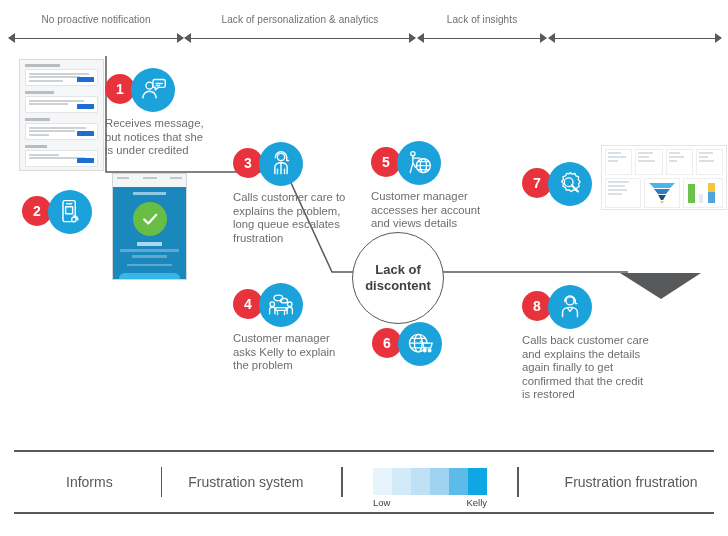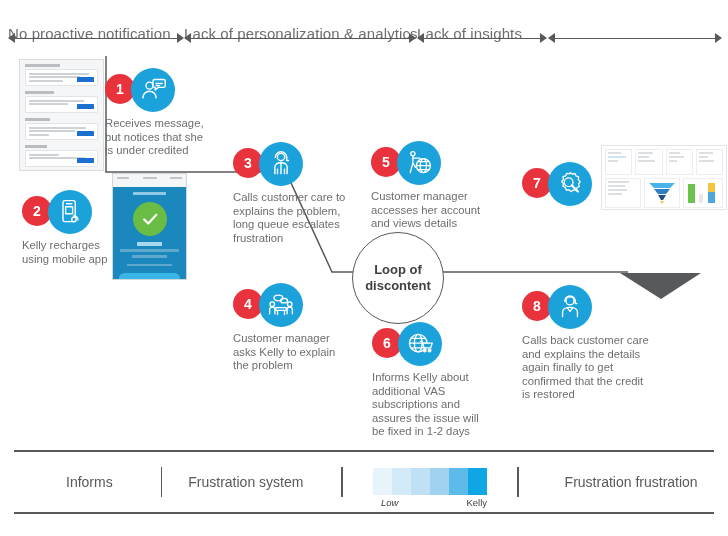"No proactive notification" .phase-label { font-size: 15px -> 10px; text-align: none -> center; top: 11px -> 0 }
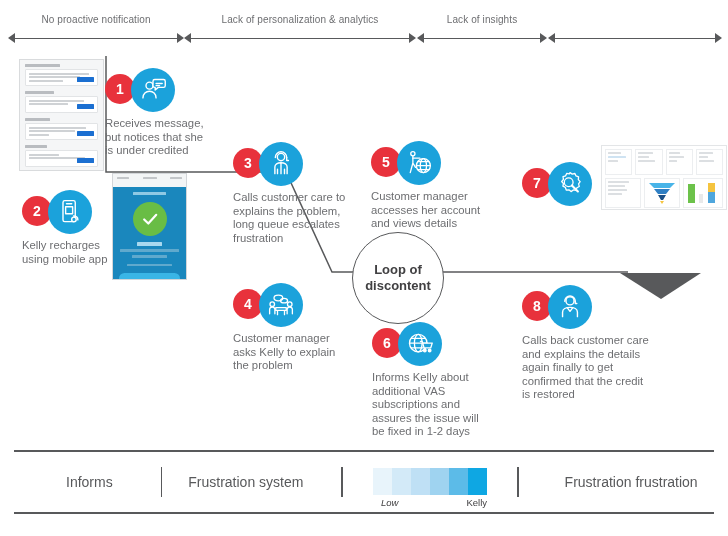"Kelly recharges" div.step-text { html: <div>Kelly recharges using mobile app</div> -> none }
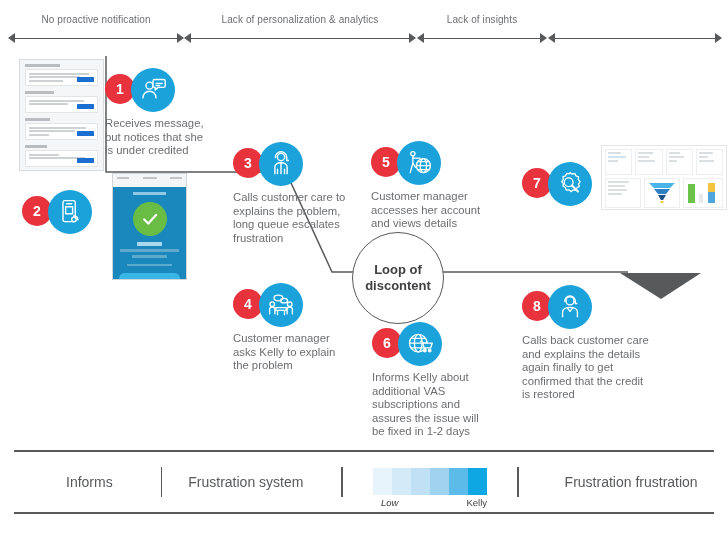"Loop of" span { text: Loop -> Lack }
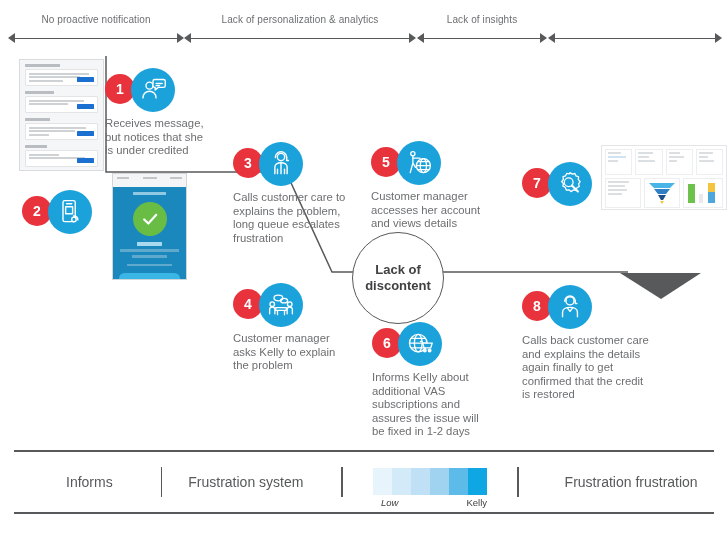"Informs Kelly about" div.step-text { html: <div>Informs Kelly about additional VAS subscriptions and assures the issue will be fixed in 1-2 days</div> -> none }
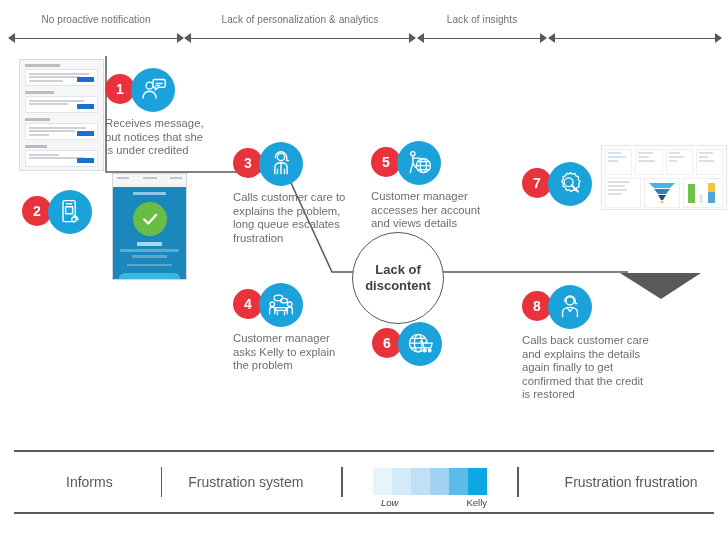"Low" .sw-low { font-style: italic -> none; left: 8px -> 0 }
